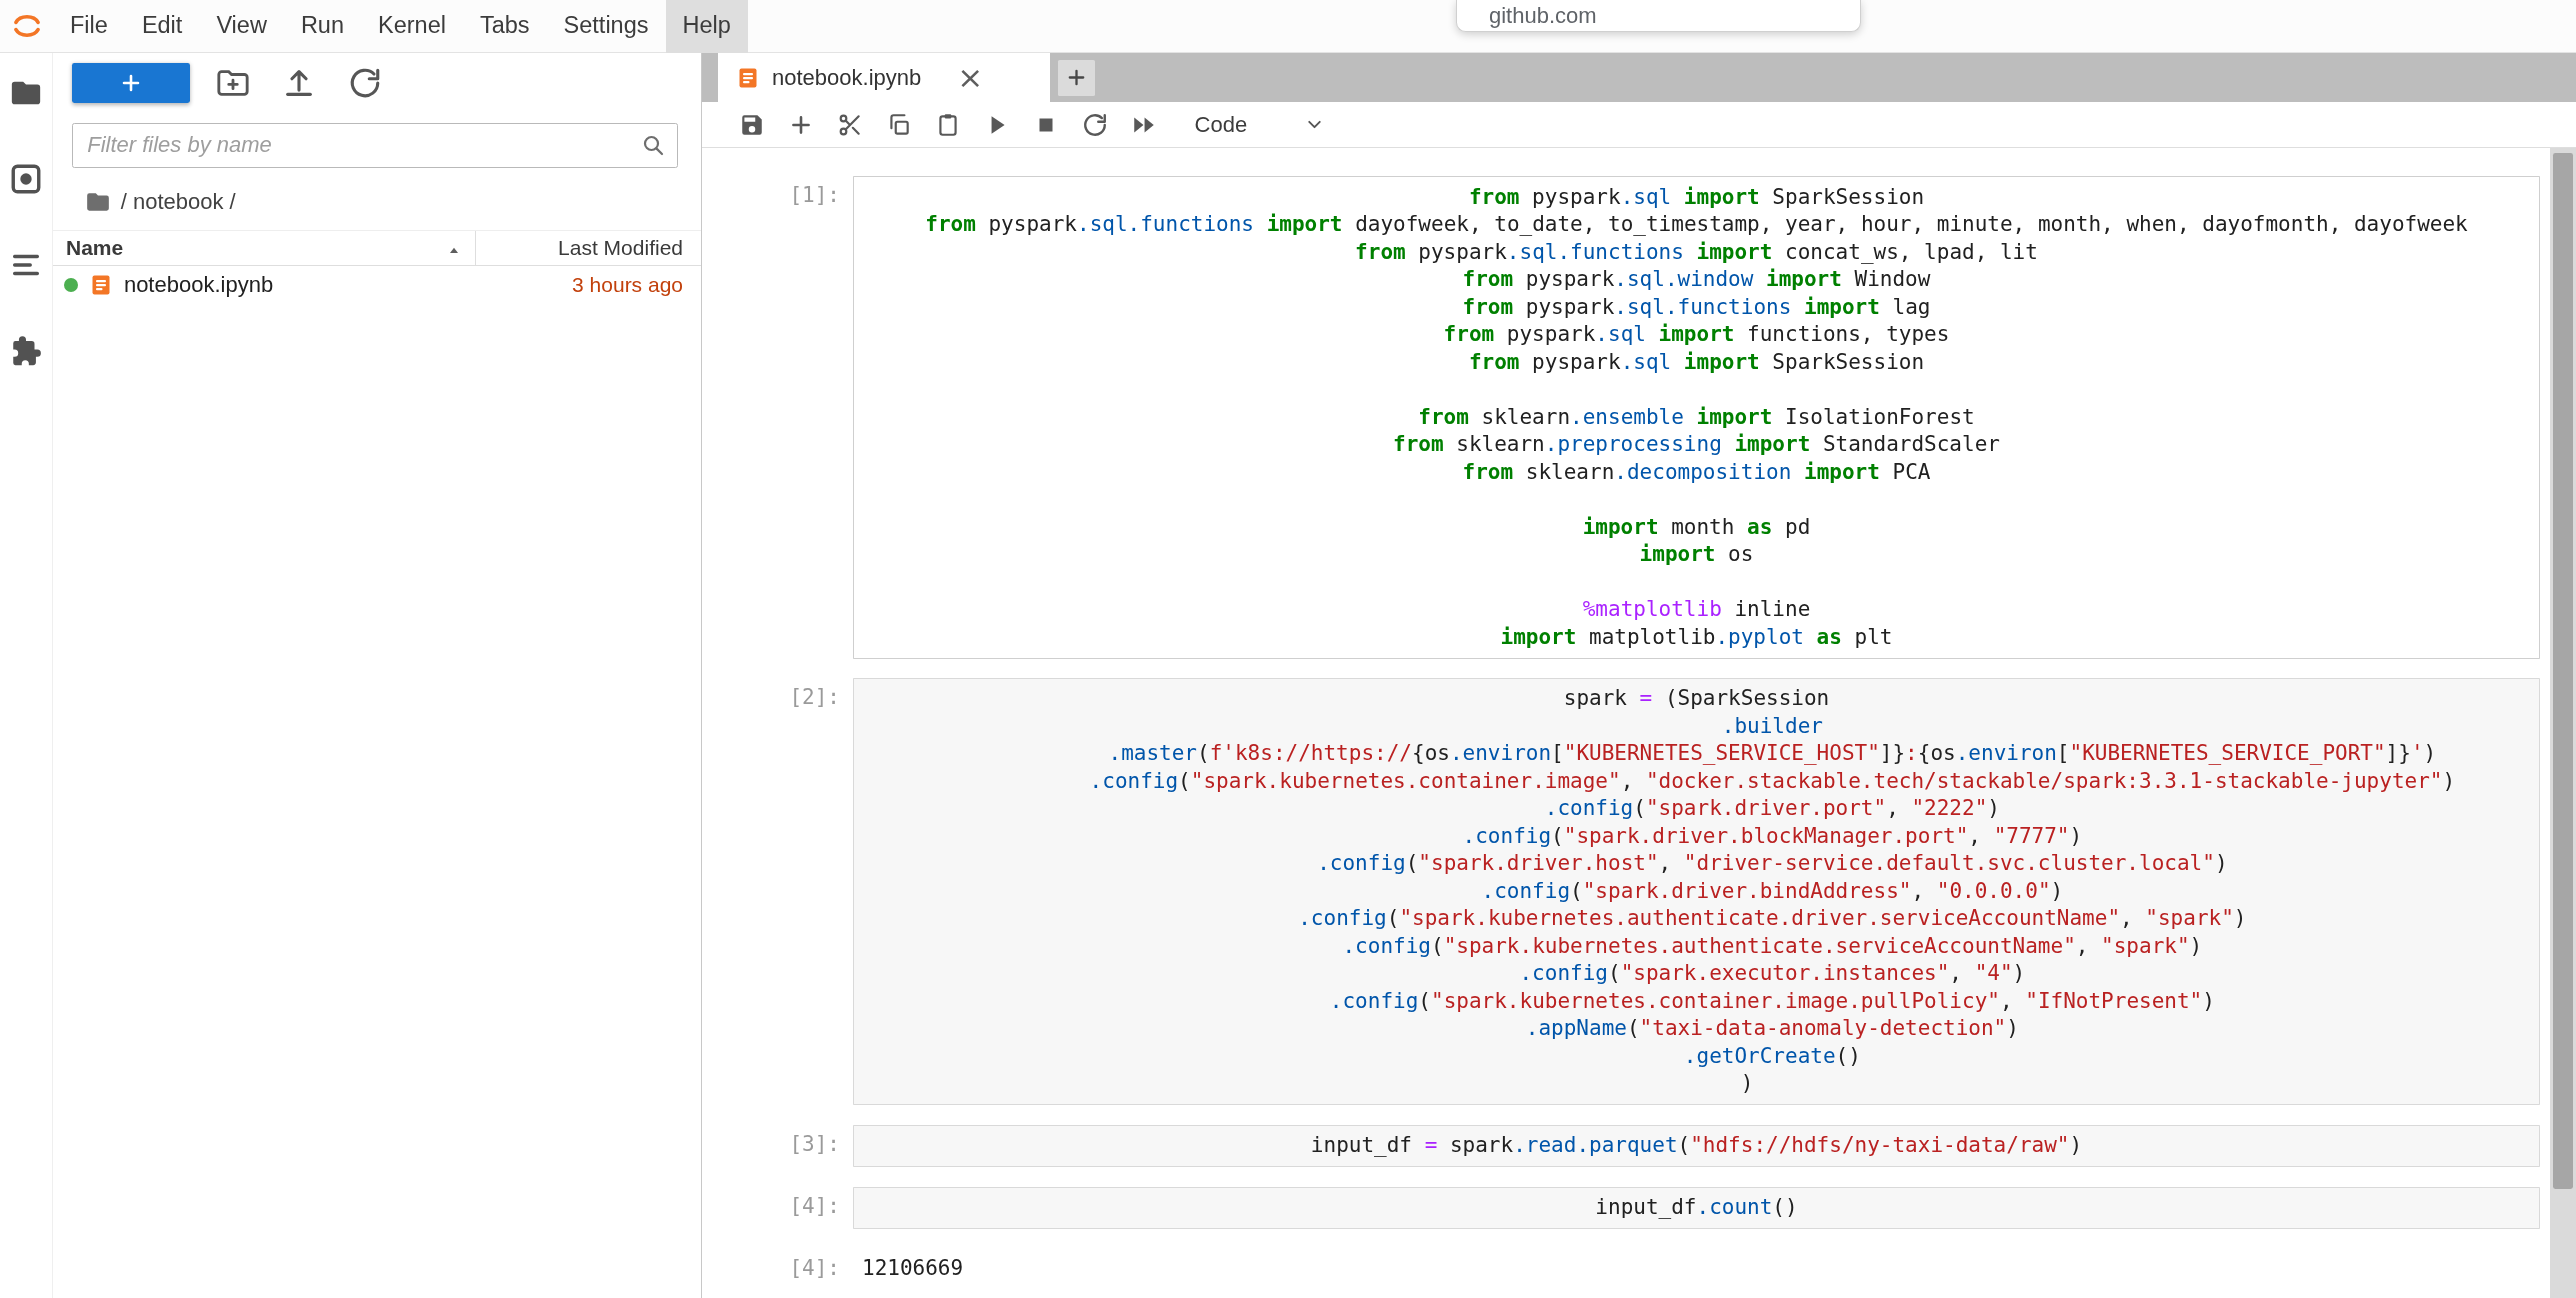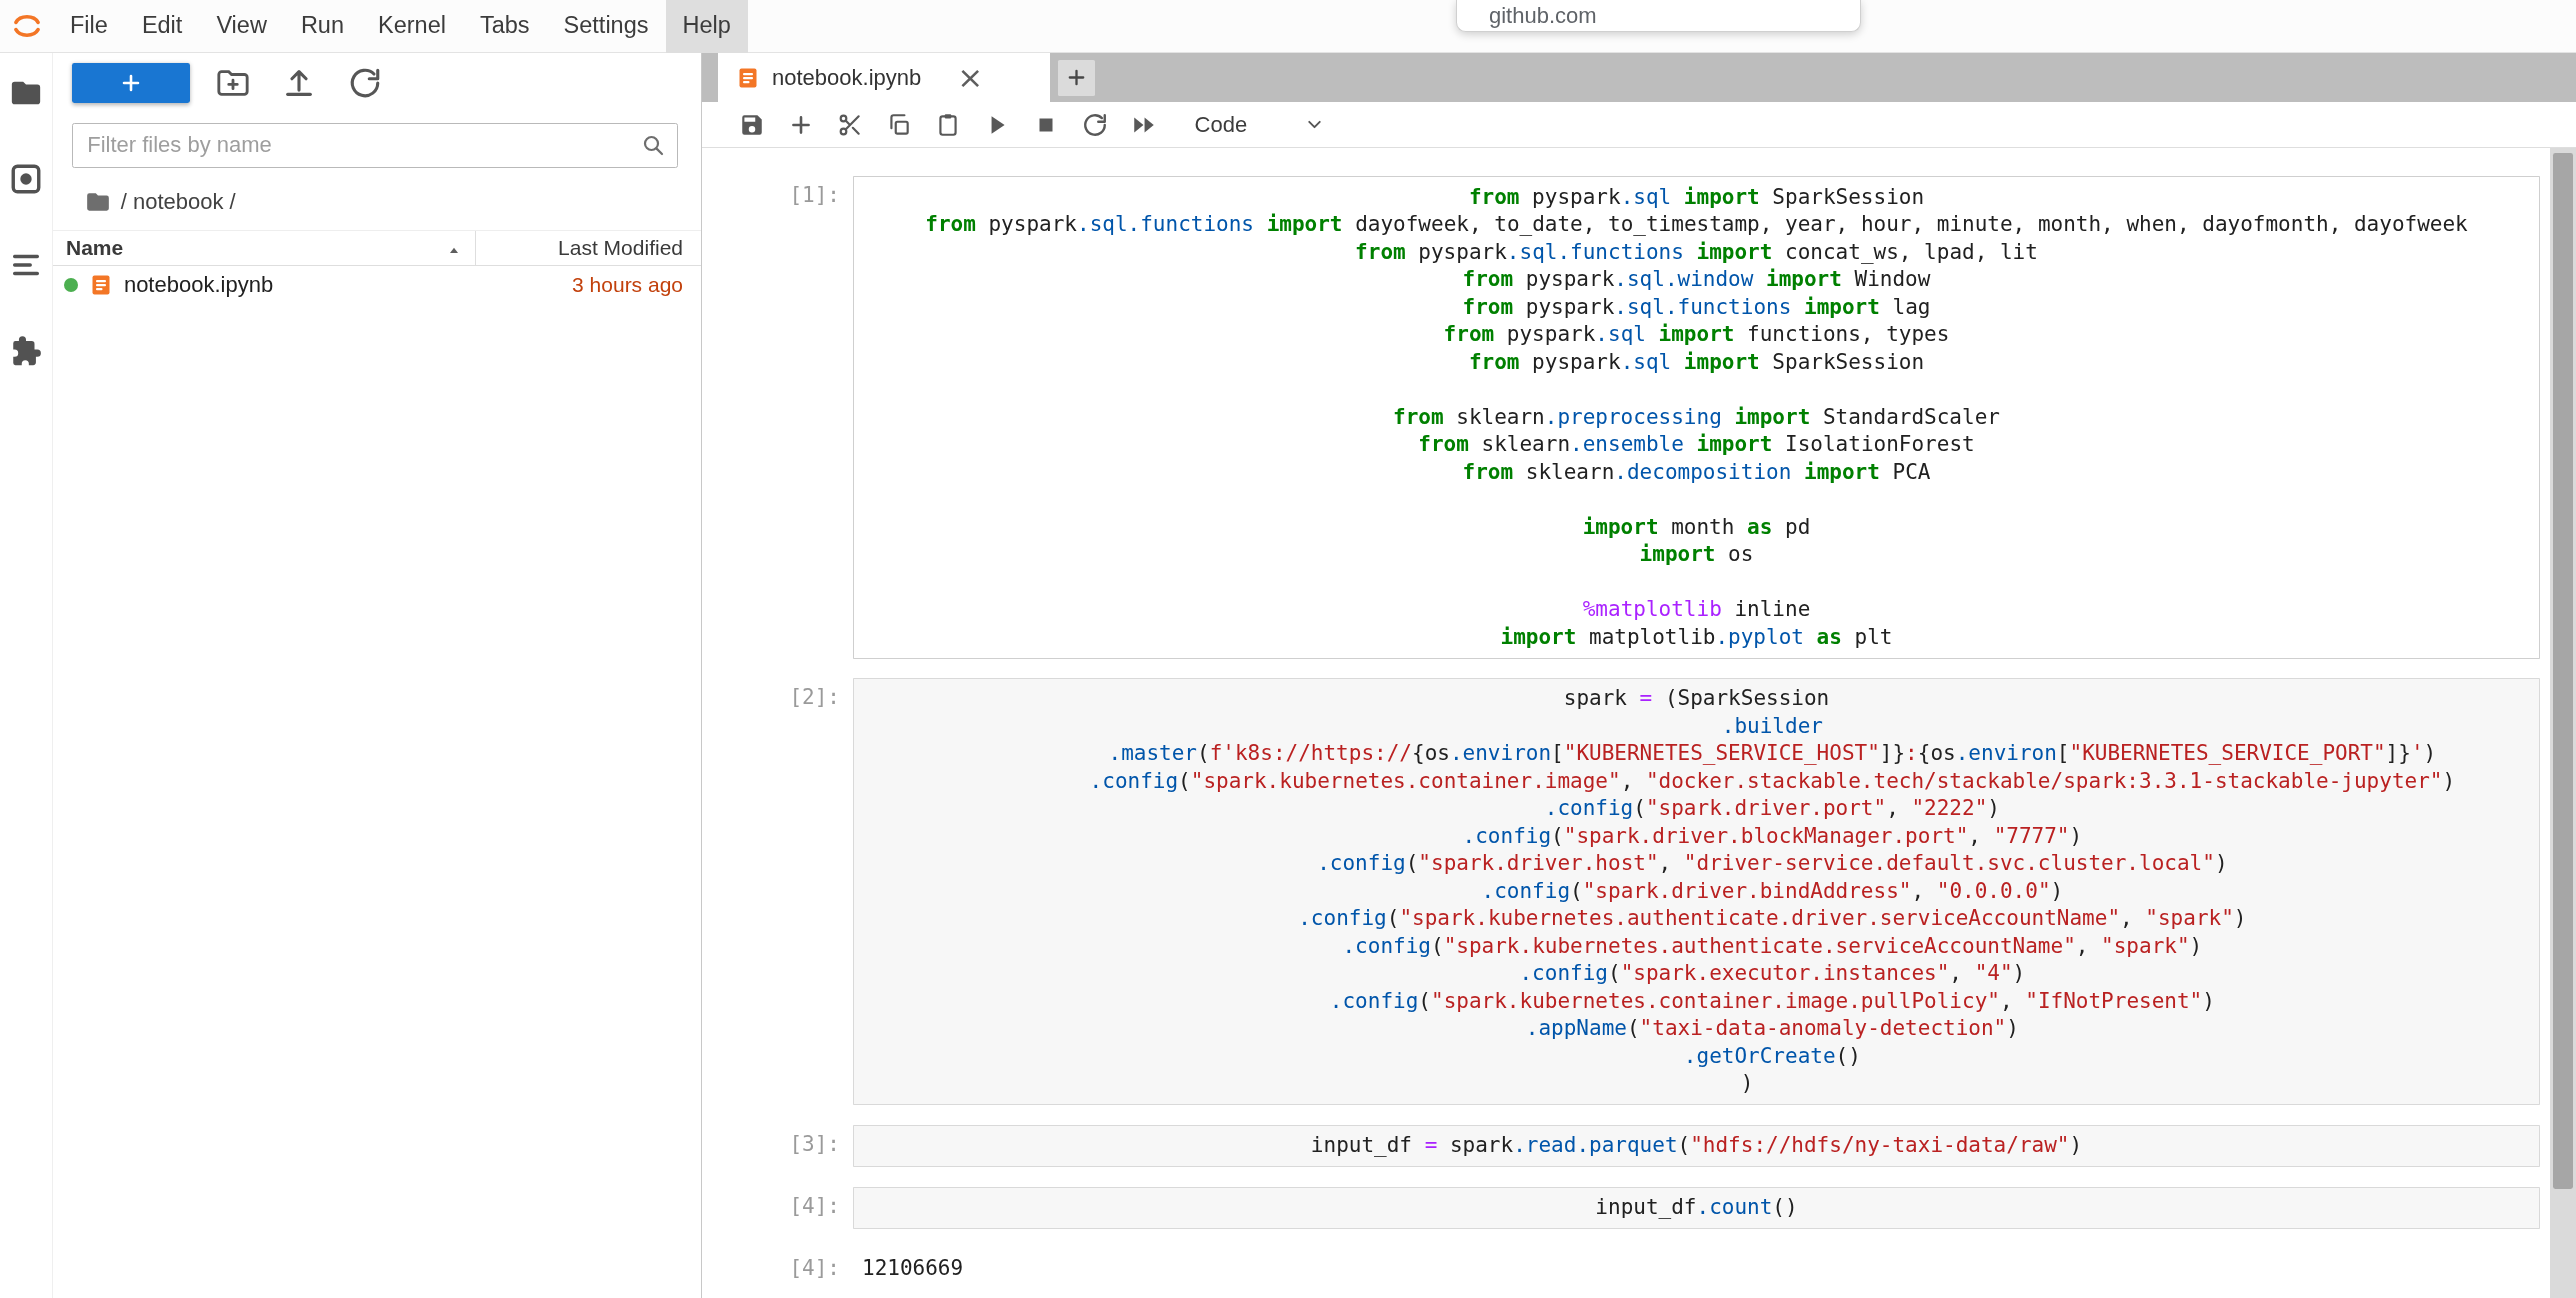"Filter files by name" .filter-input { font-style: none -> italic }
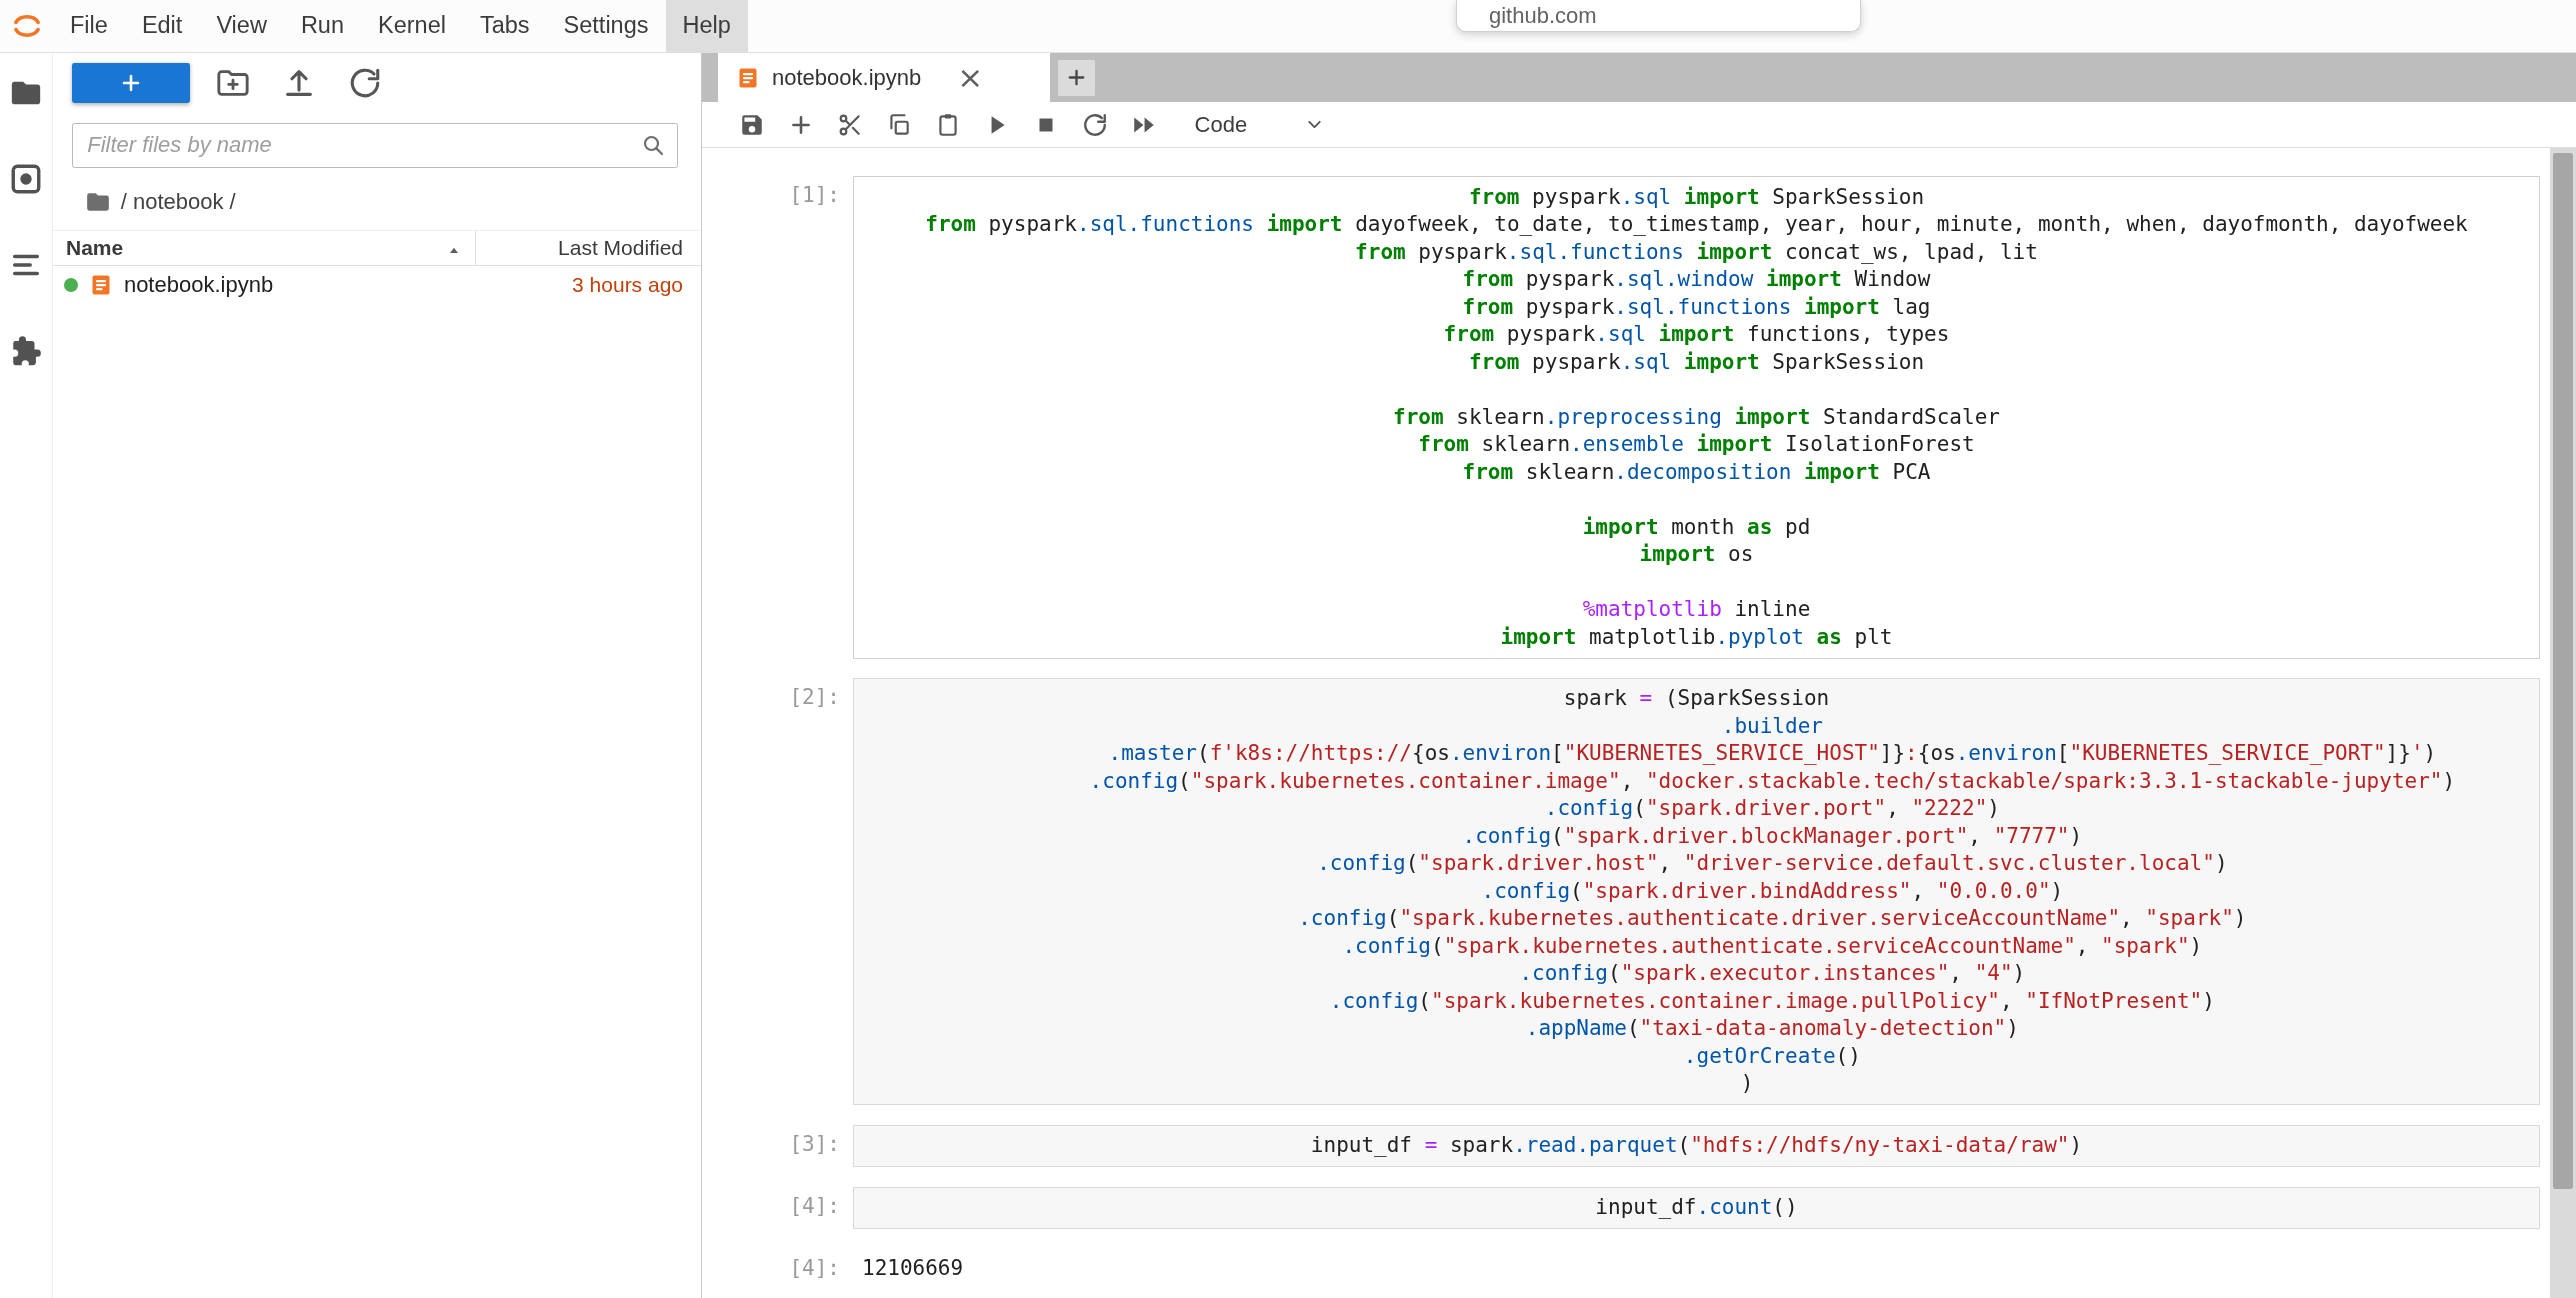"from sklearn.preprocessing import" div.cm-line { order: before "from sklearn.ensemble import" -> after "from sklearn.ensemble import" }
